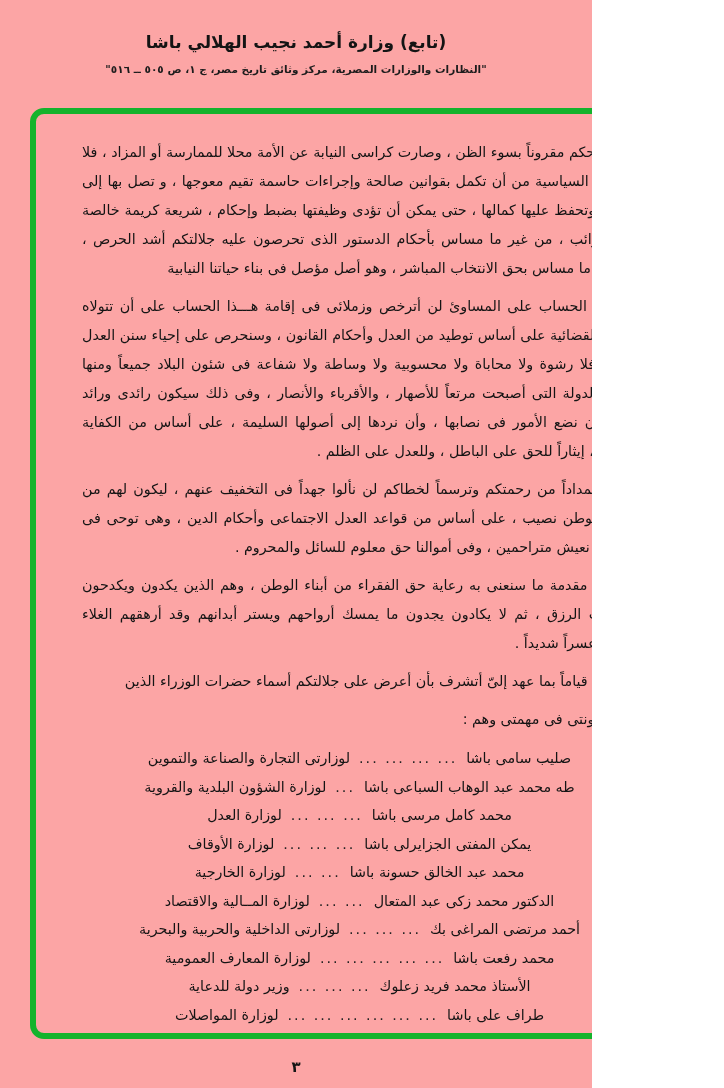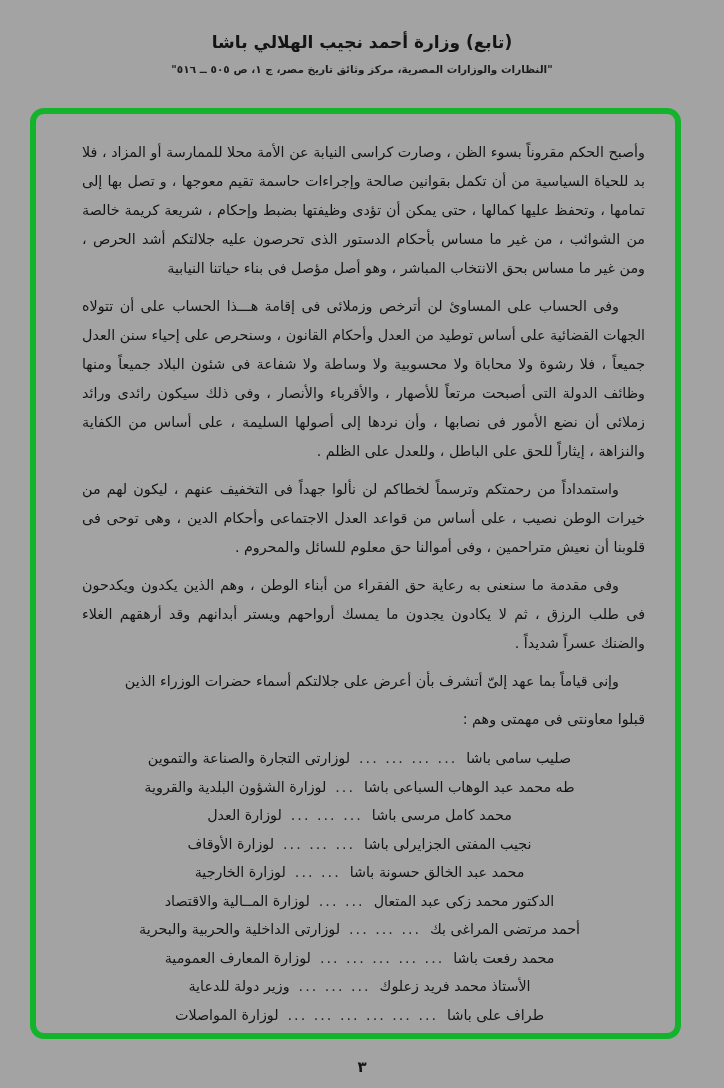"(تابع) وزارة أحمد نجيب الهلالي" .page { background: #a3a3a3 -> #fca5a5; width: 724px -> 592px }
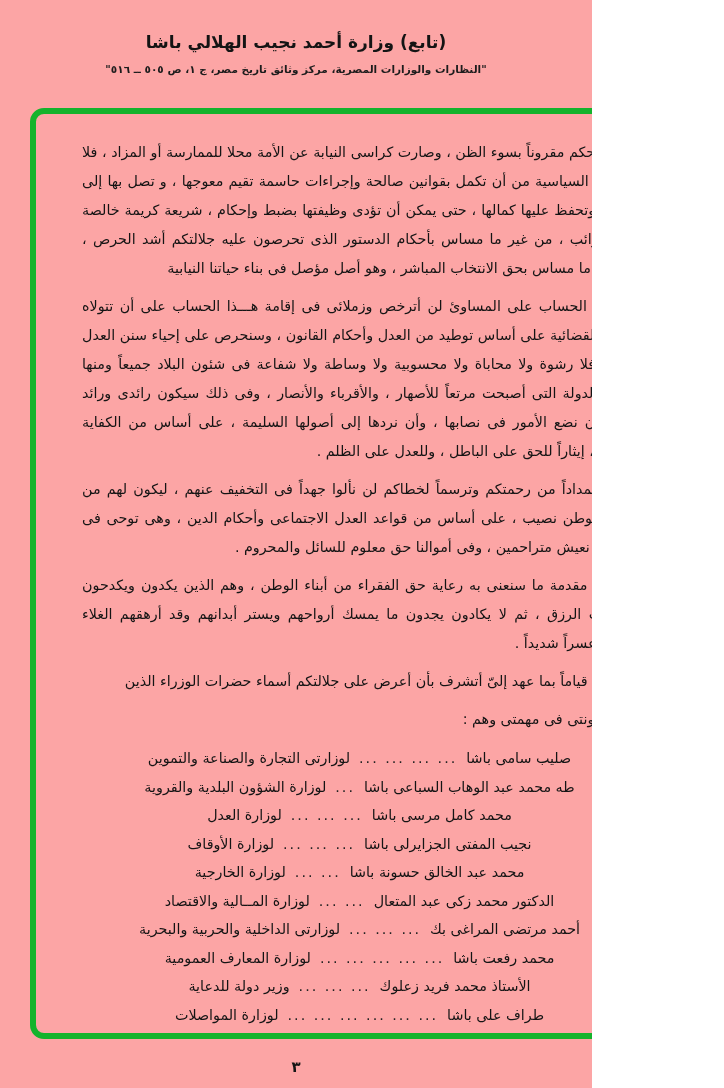"نجيب المفتى الجزايرلى باشا" span { text: نجيب -> يمكن }
